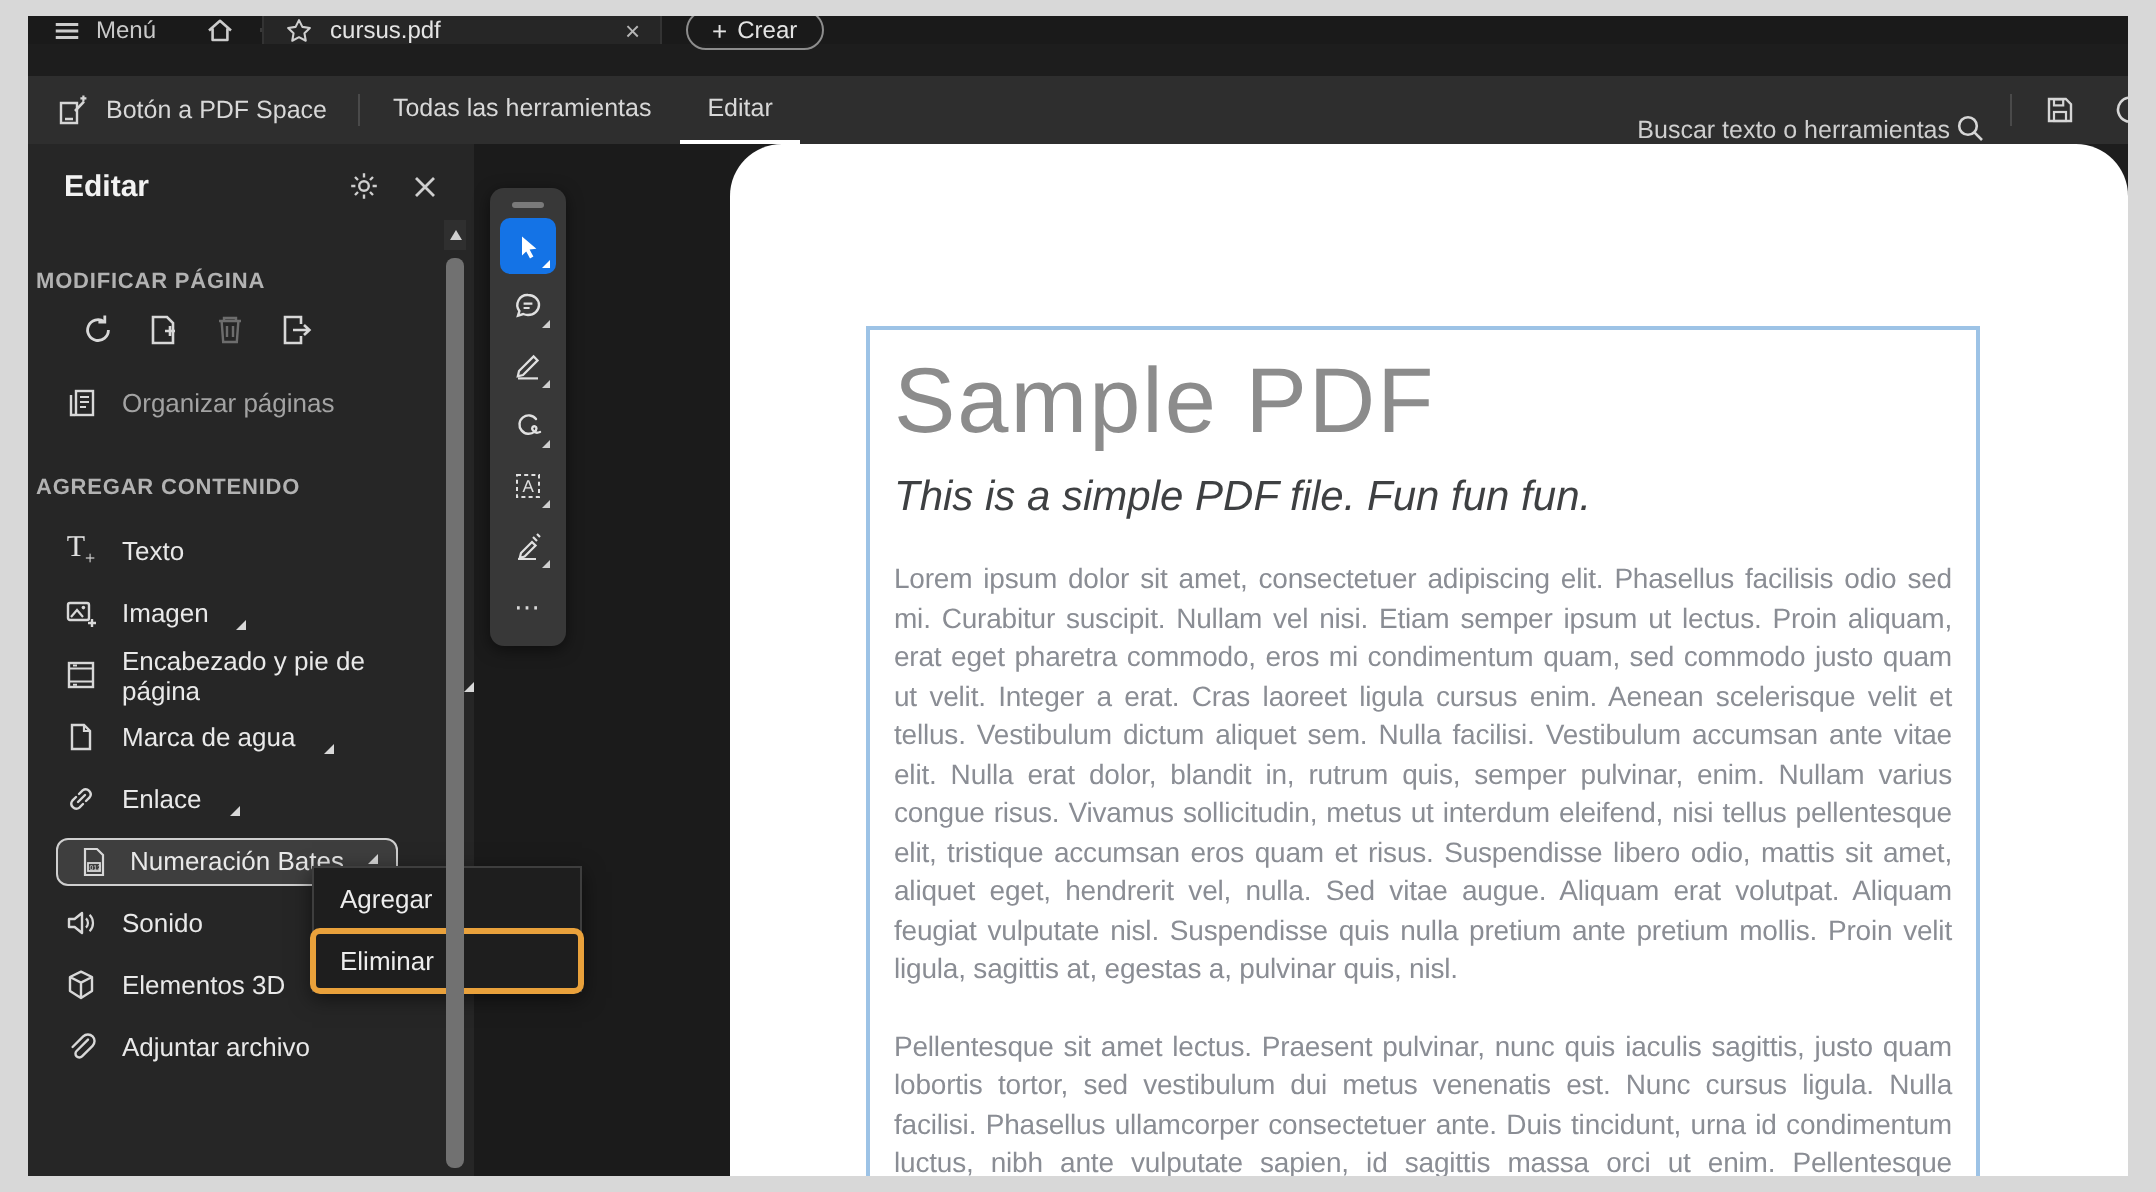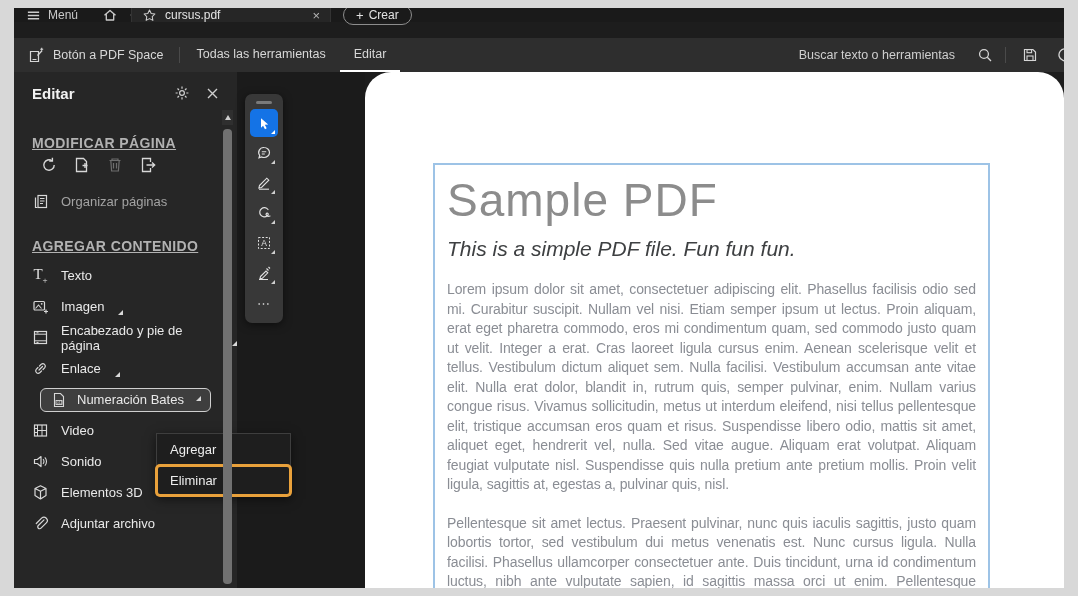"Buscar texto o herramientas" .search-box { align-items: center -> flex-end; gap: 22px -> 2px }
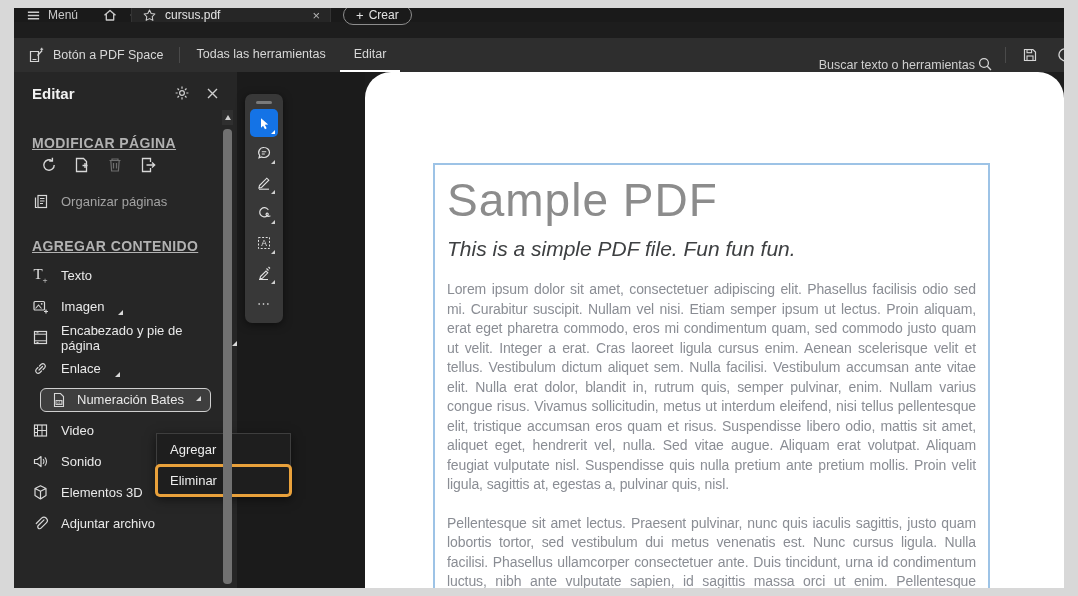"MODIFICAR PÁGINA" .sb-section { font-size: 14px -> 11px; left: 18px -> 4px; text-decoration: underline -> none }
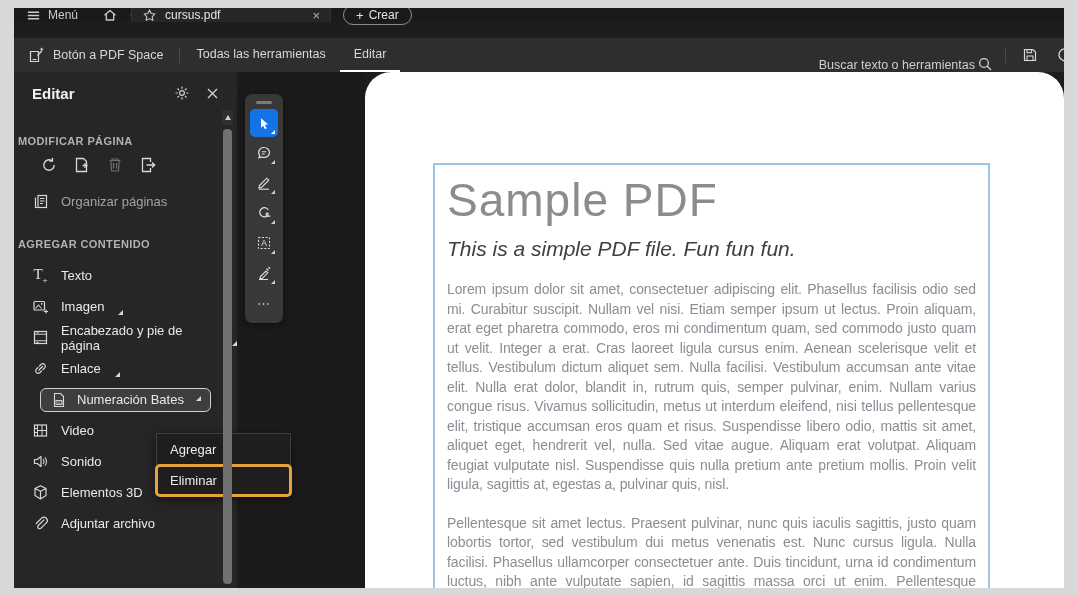"Marca de agua" div.sb-item { html: none -> <div> <span> <svg> <path></path> <path></path> </svg> </span> <span>Marca de agua</span> <span></span> </div> }
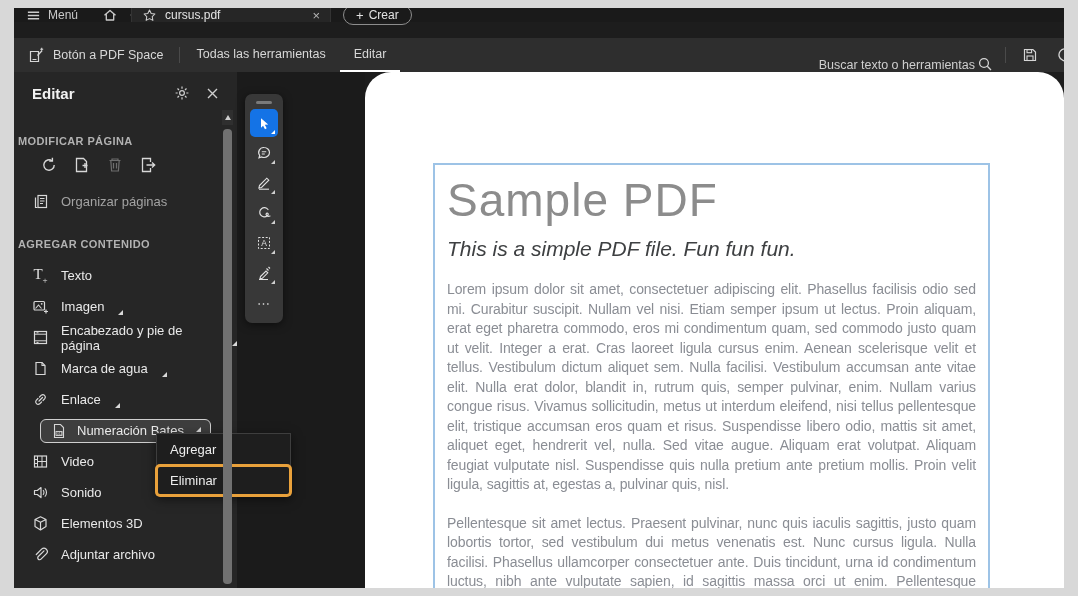"Numeración Bates" .sb-item.selected { padding-left: 12px -> 0 }
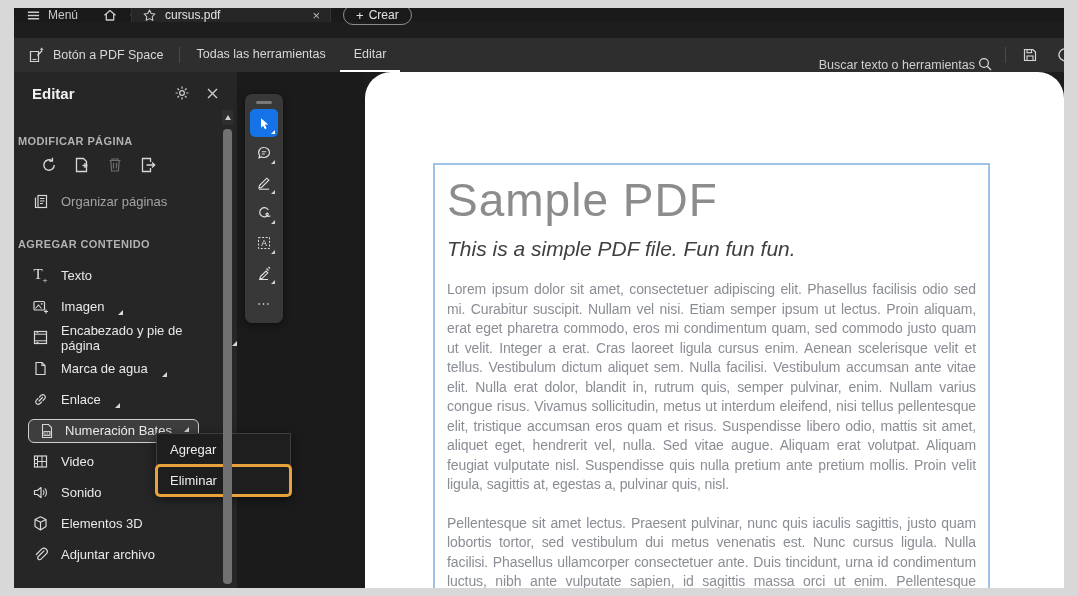"Video" div.sb-item { html: <div> <span> <svg> <rect></rect> <path></path> </svg> </span> <span>Video</span> </div> -> none }
